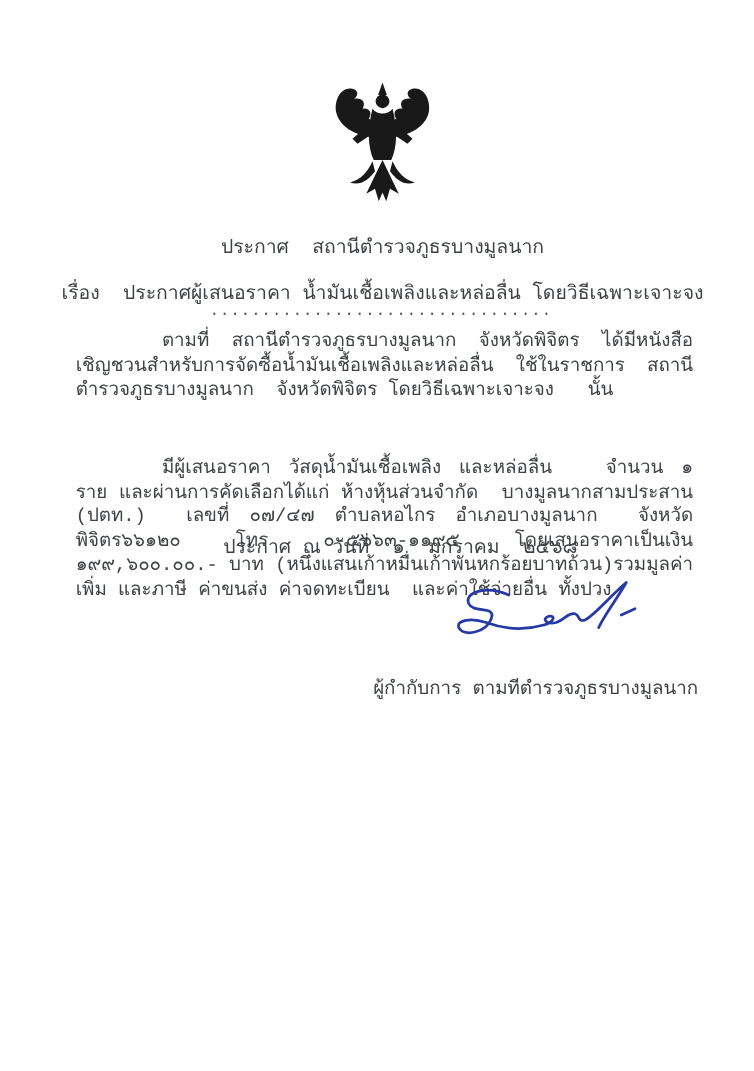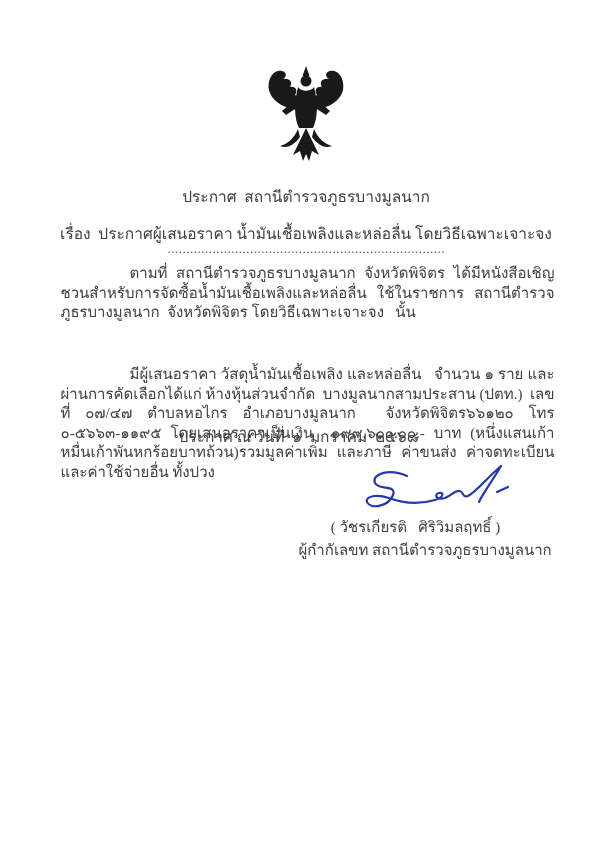"ประกาศ สถานีตำรวจภูธรบางมูลนาก" .page { font-family: Liberation Serif, serif -> Liberation Mono, monospace }
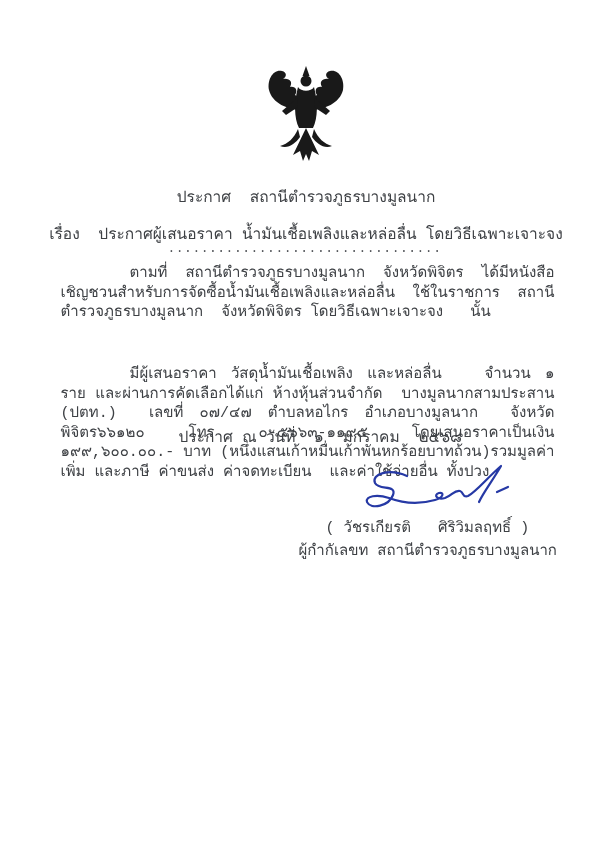"( วัชรเกียรติ ศิริวิมลฤทธิ์ )" div.signer-name { html: <div>( วัชรเกียรติ ศิริวิมลฤทธิ์ )</div> -> none }
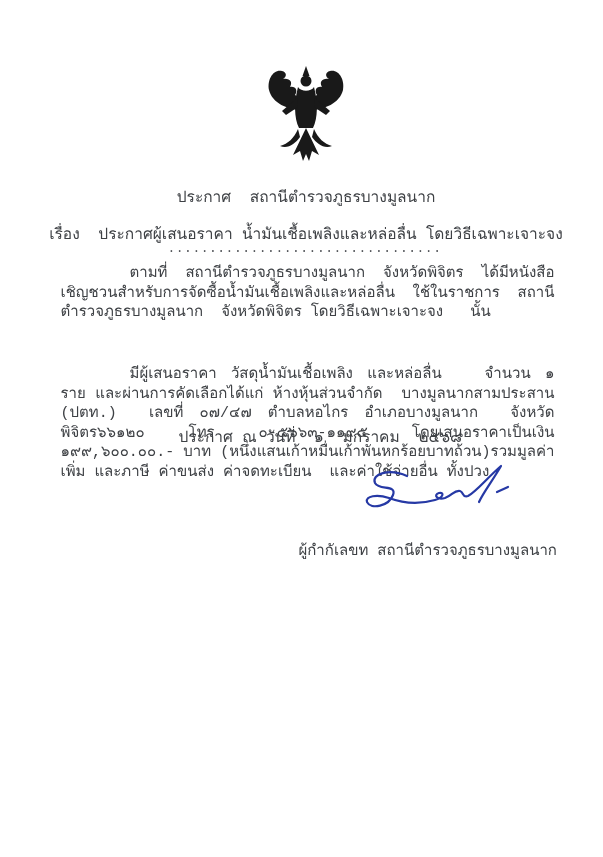"ผู้กำกัเลขท สถานีตำรวจภูธรบางมูลนาก" div.signer-title { text: ผู้กำกัเลขท สถานีตำรวจภูธรบางมูลนาก -> ผู้กำกับการ ตามทีตำรวจภูธรบางมูลนาก }
